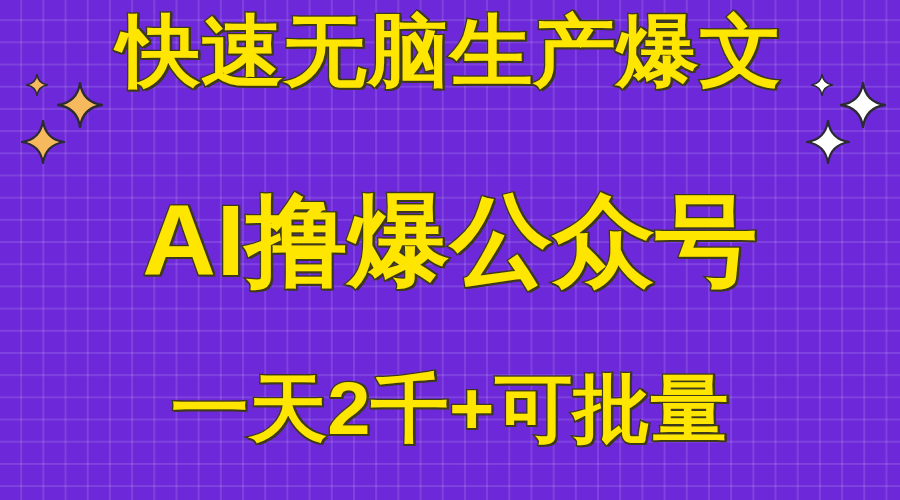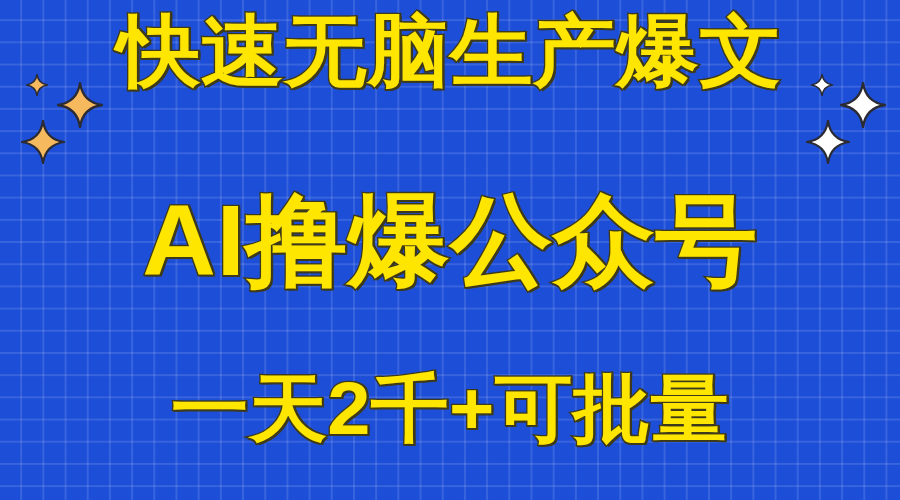"快速无脑生产爆文" #poster { background-color: #1d4ed8 -> #6d28d9 }
